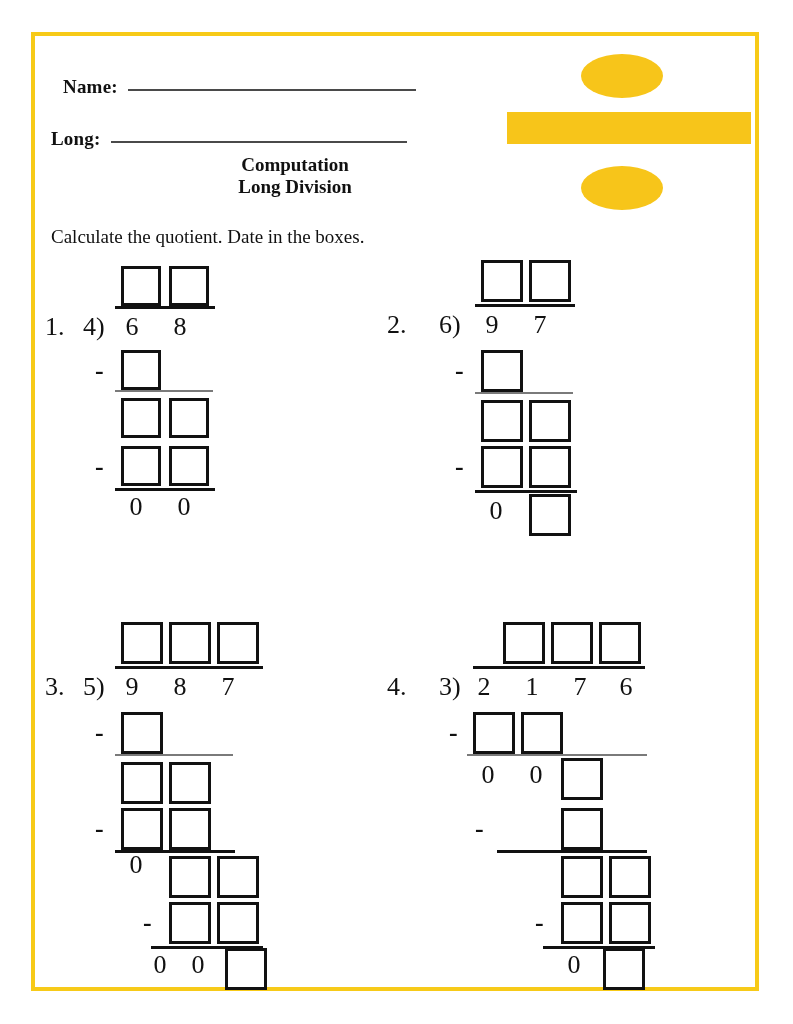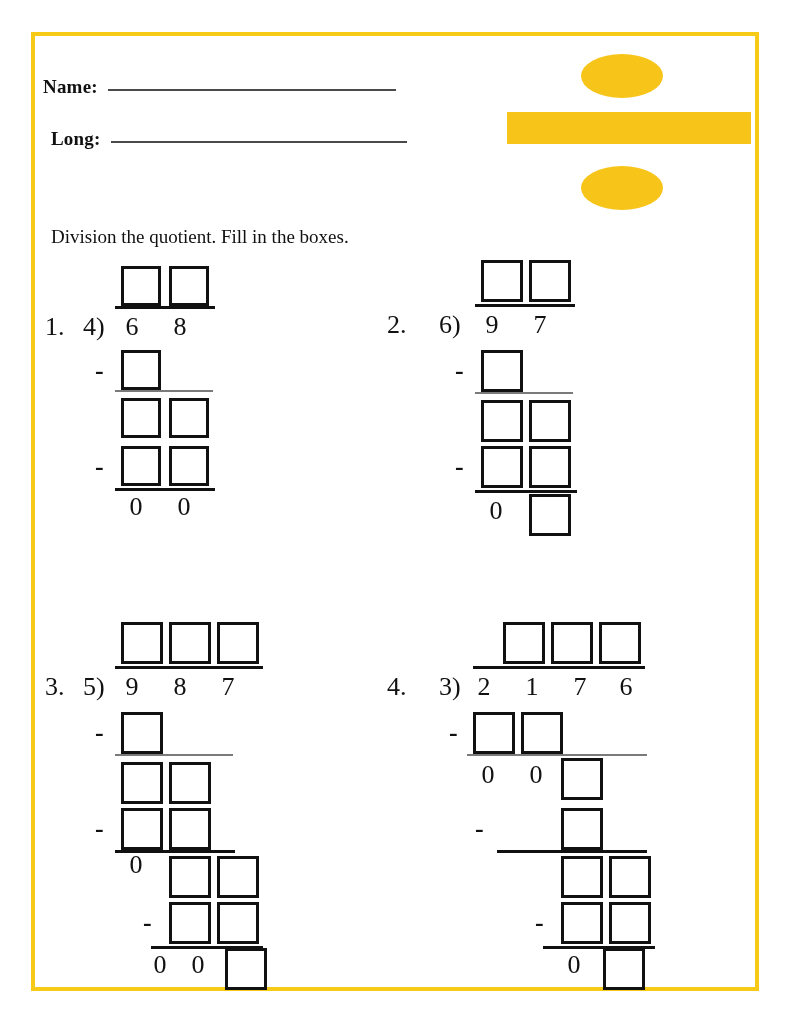"Name:" .field-row.name { left: 8px -> 28px }
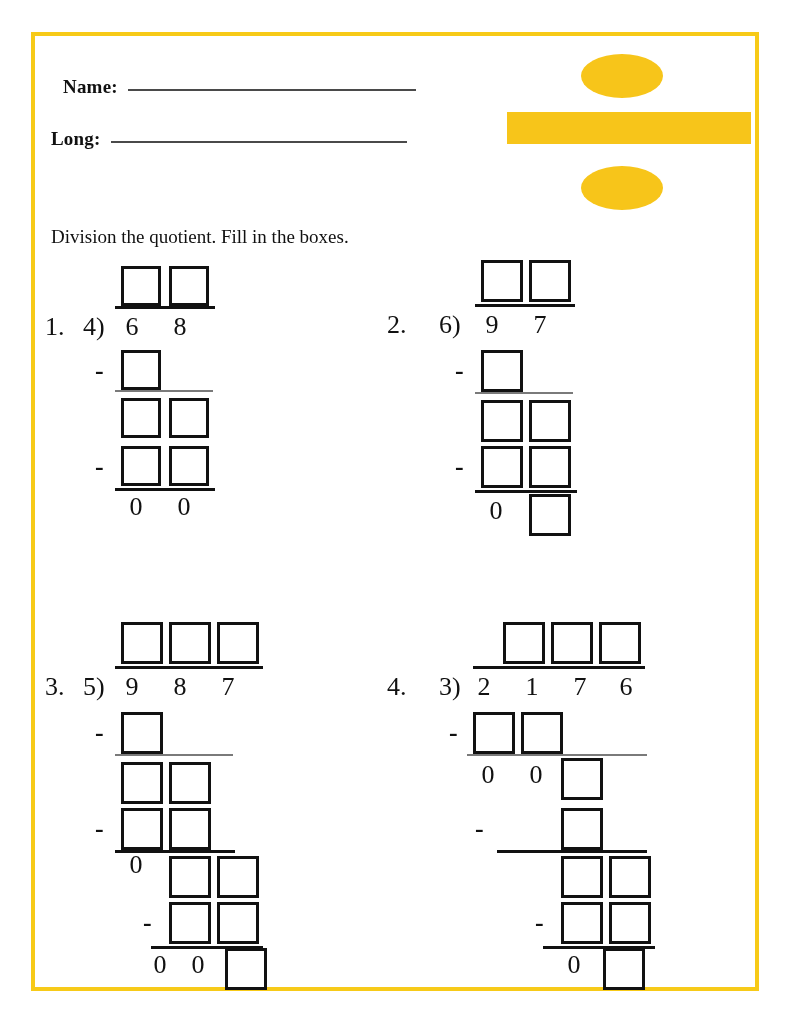"Computation" div.title-block { html: none -> <div> <div>Computation</div> <div>Long Division</div> </div> }
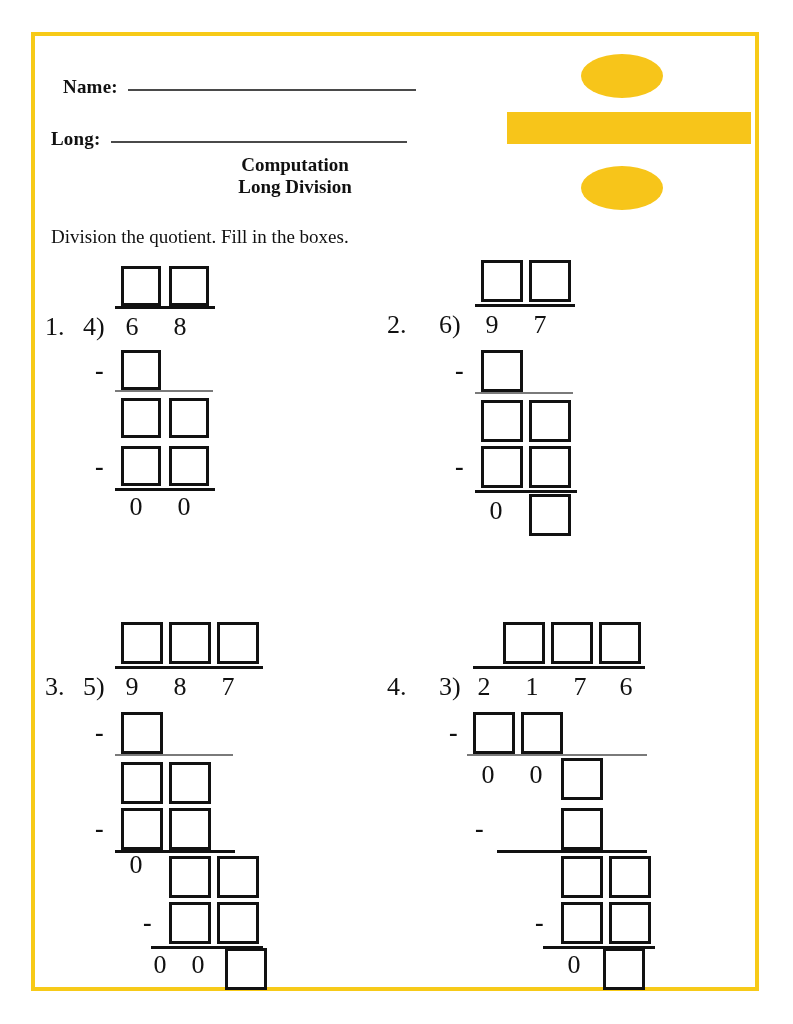"Division the quotient. Fill in" div.instructions { text: Division the quotient. Fill -> Calculate the quotient. Date }
